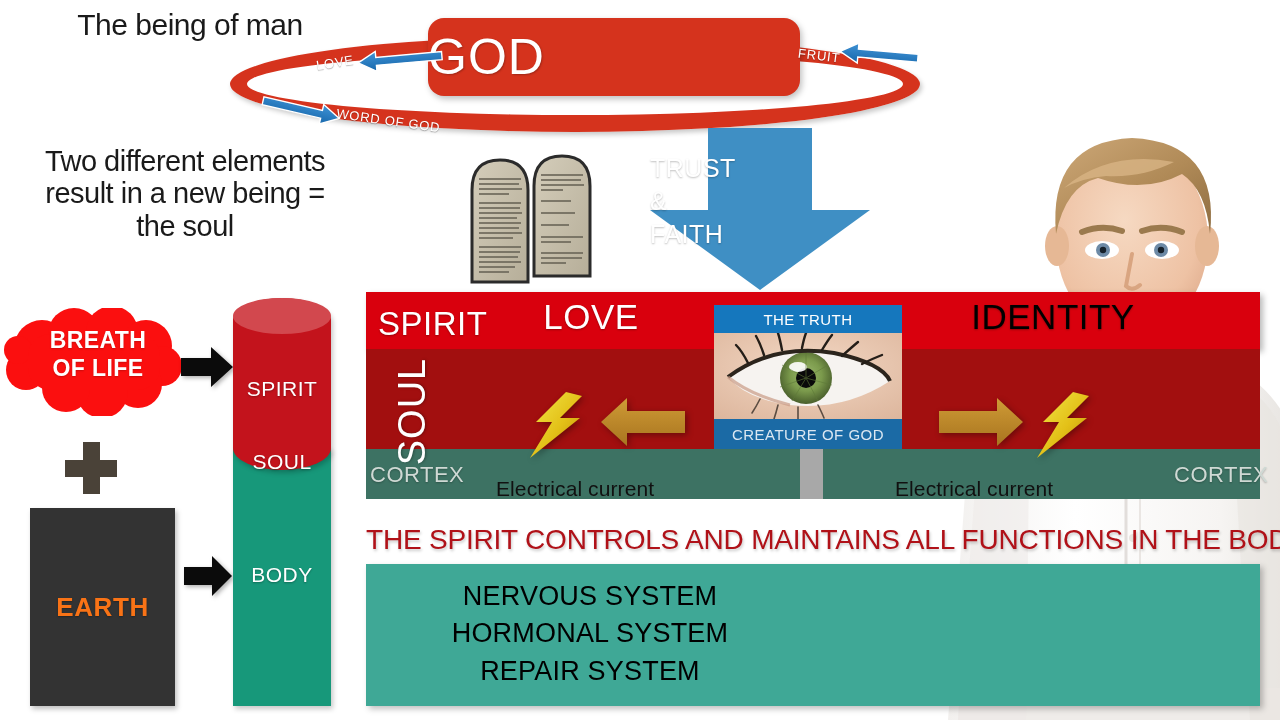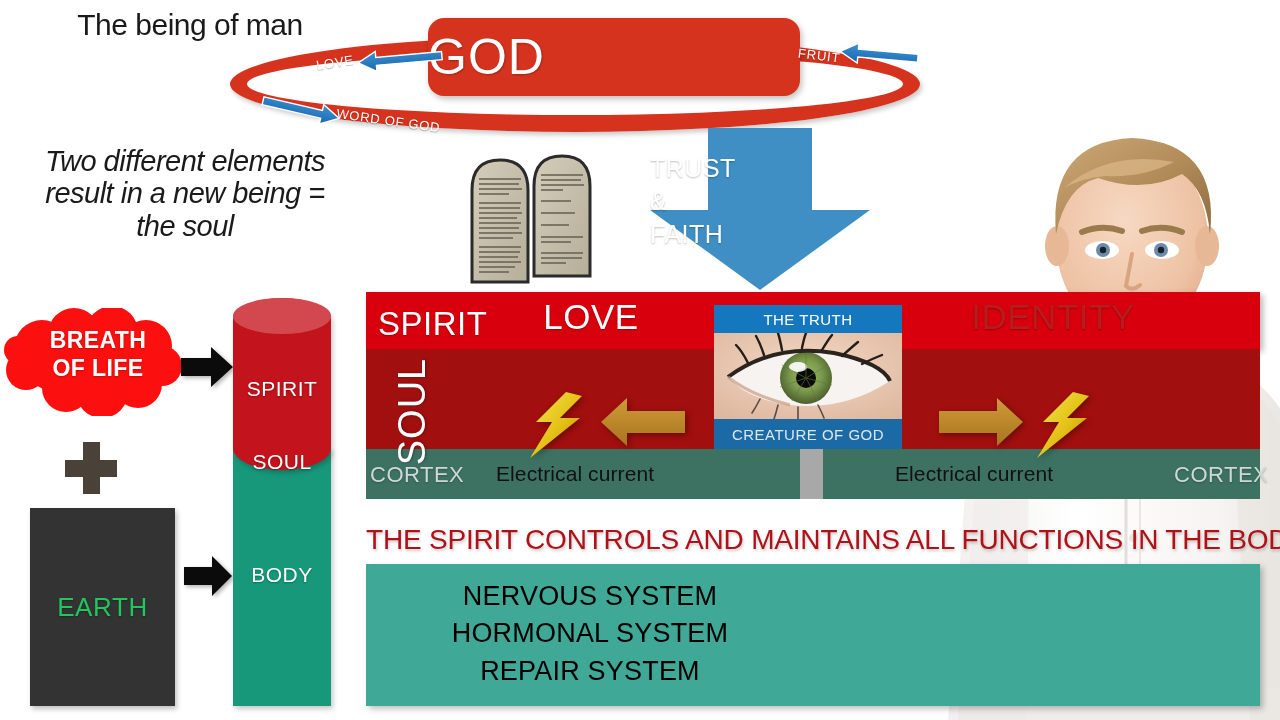"Two different elements" #title-elements { font-style: italic -> none }
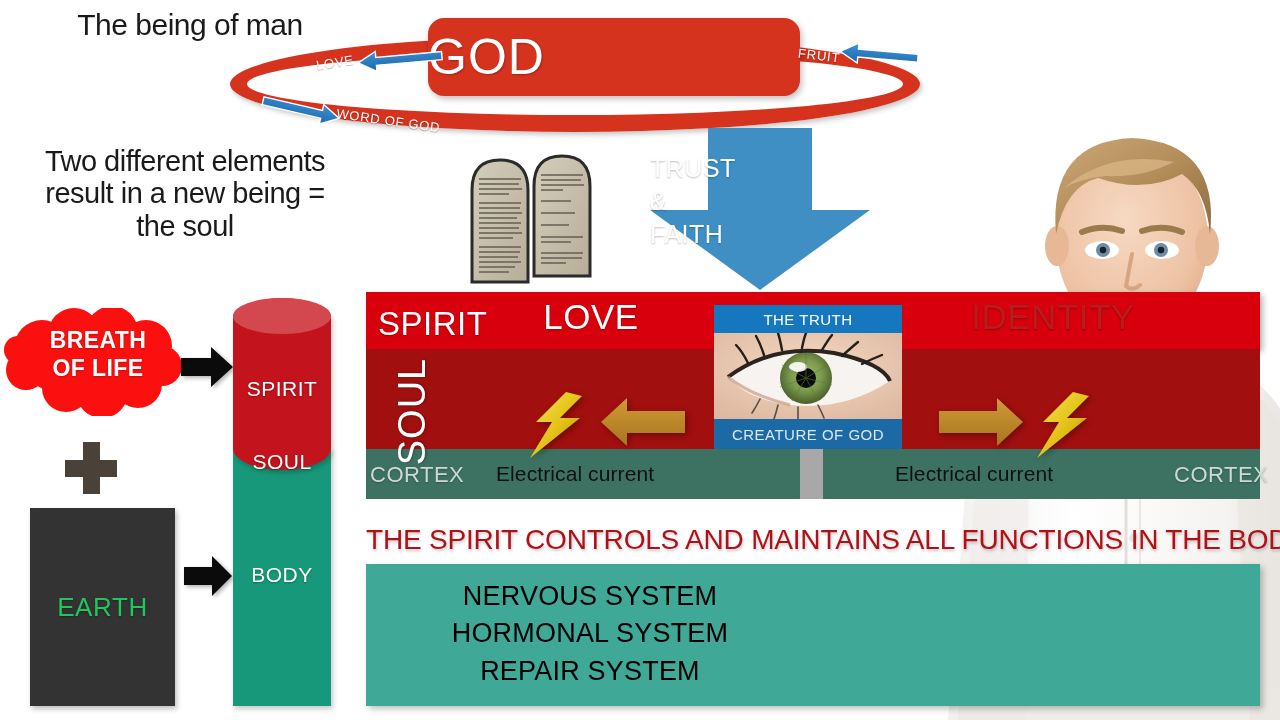"IDENTITY" #lbl-identity { color: #b91c1c -> #000000 }
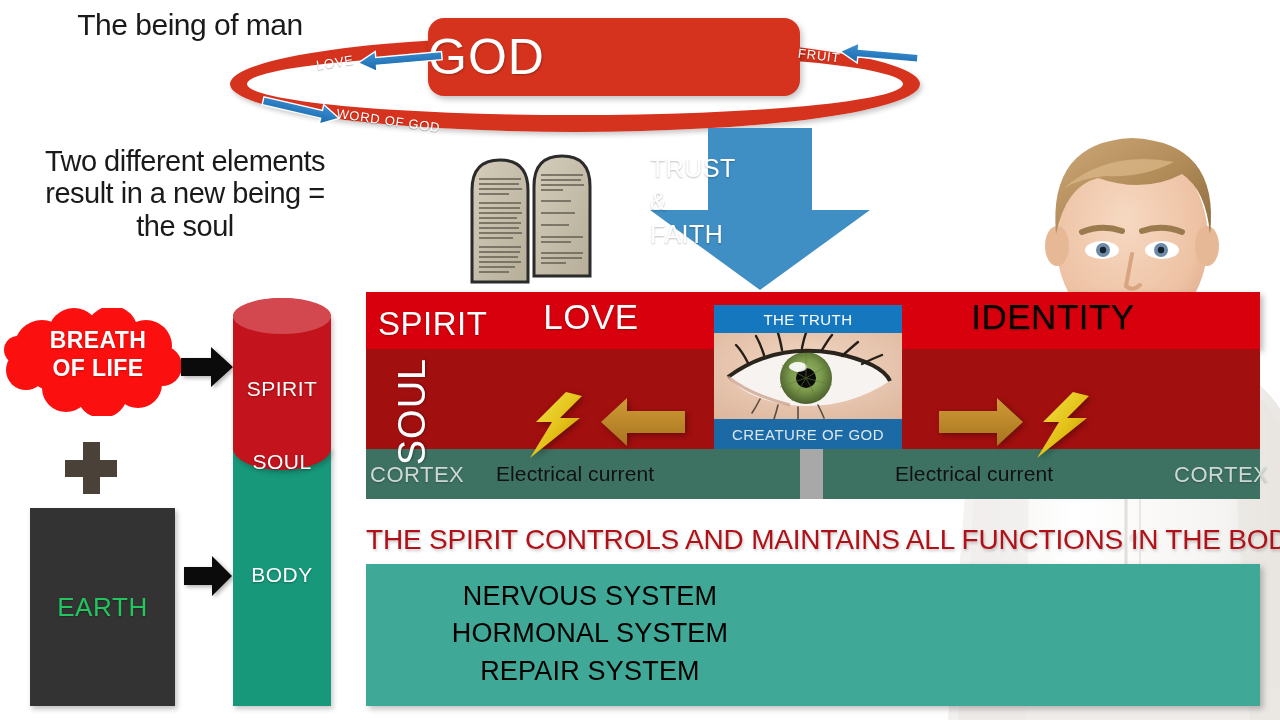"Electrical current" .ec-lbl { top: 462px -> 477px }
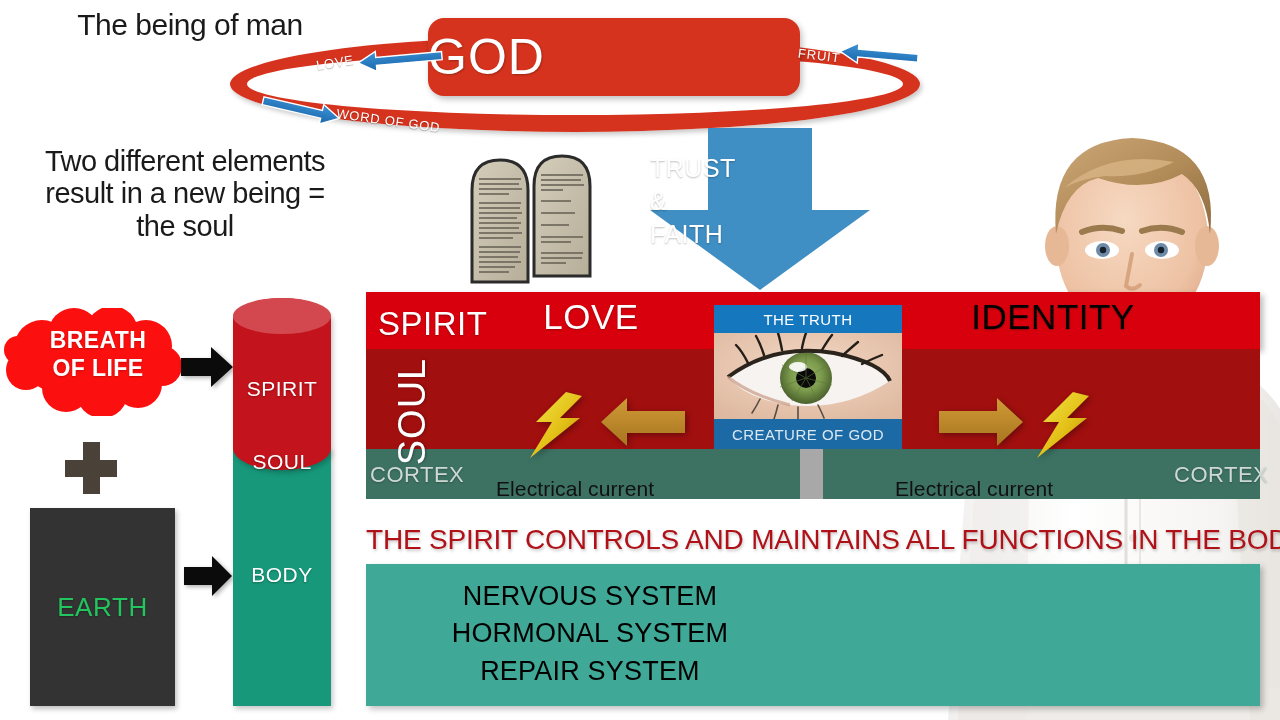"EARTH" #earth-box .lbl { color: #22c55e -> #f97316; font-weight: none -> bold }
